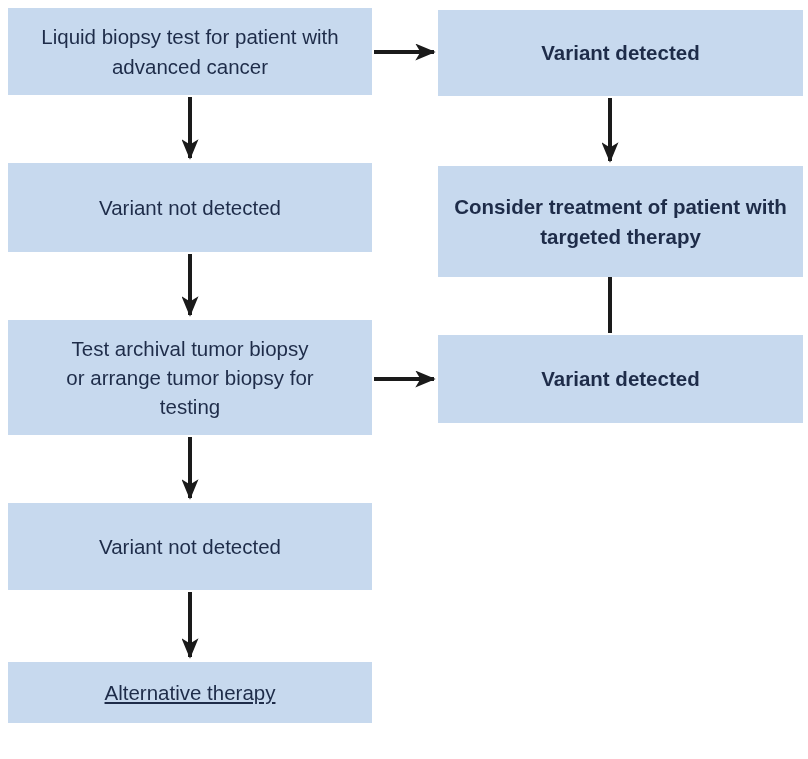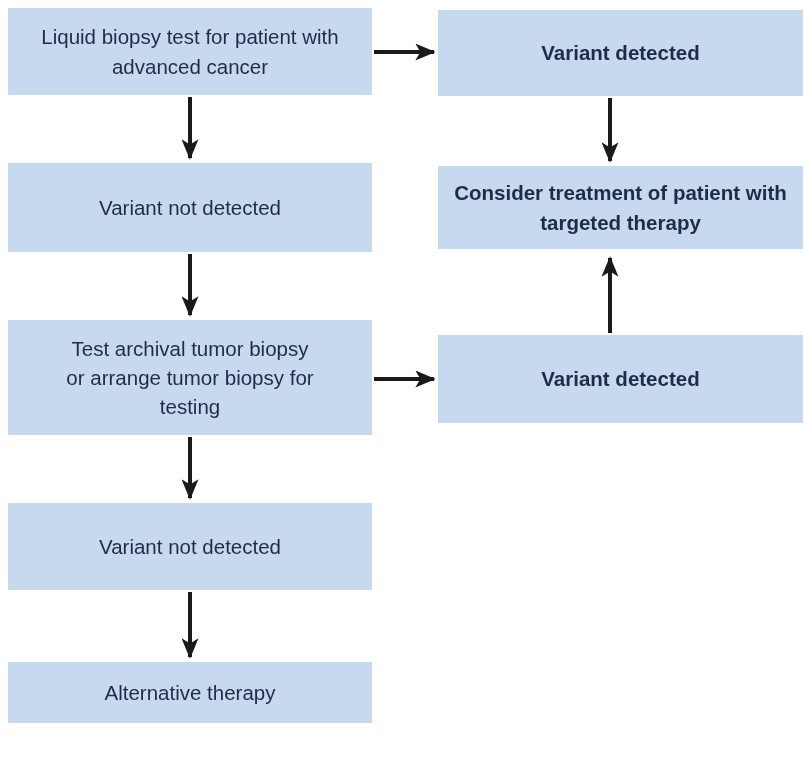"Consider treatment of patient with" .n-consider { height: 83px -> 111px }
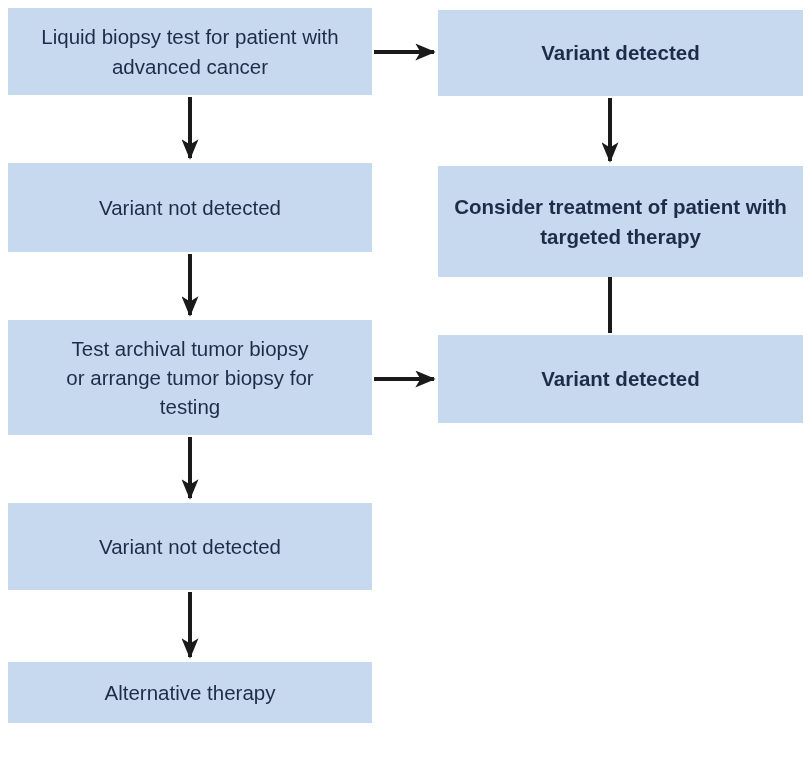"Alternative therapy" .n-alternative { text-decoration: none -> underline }
